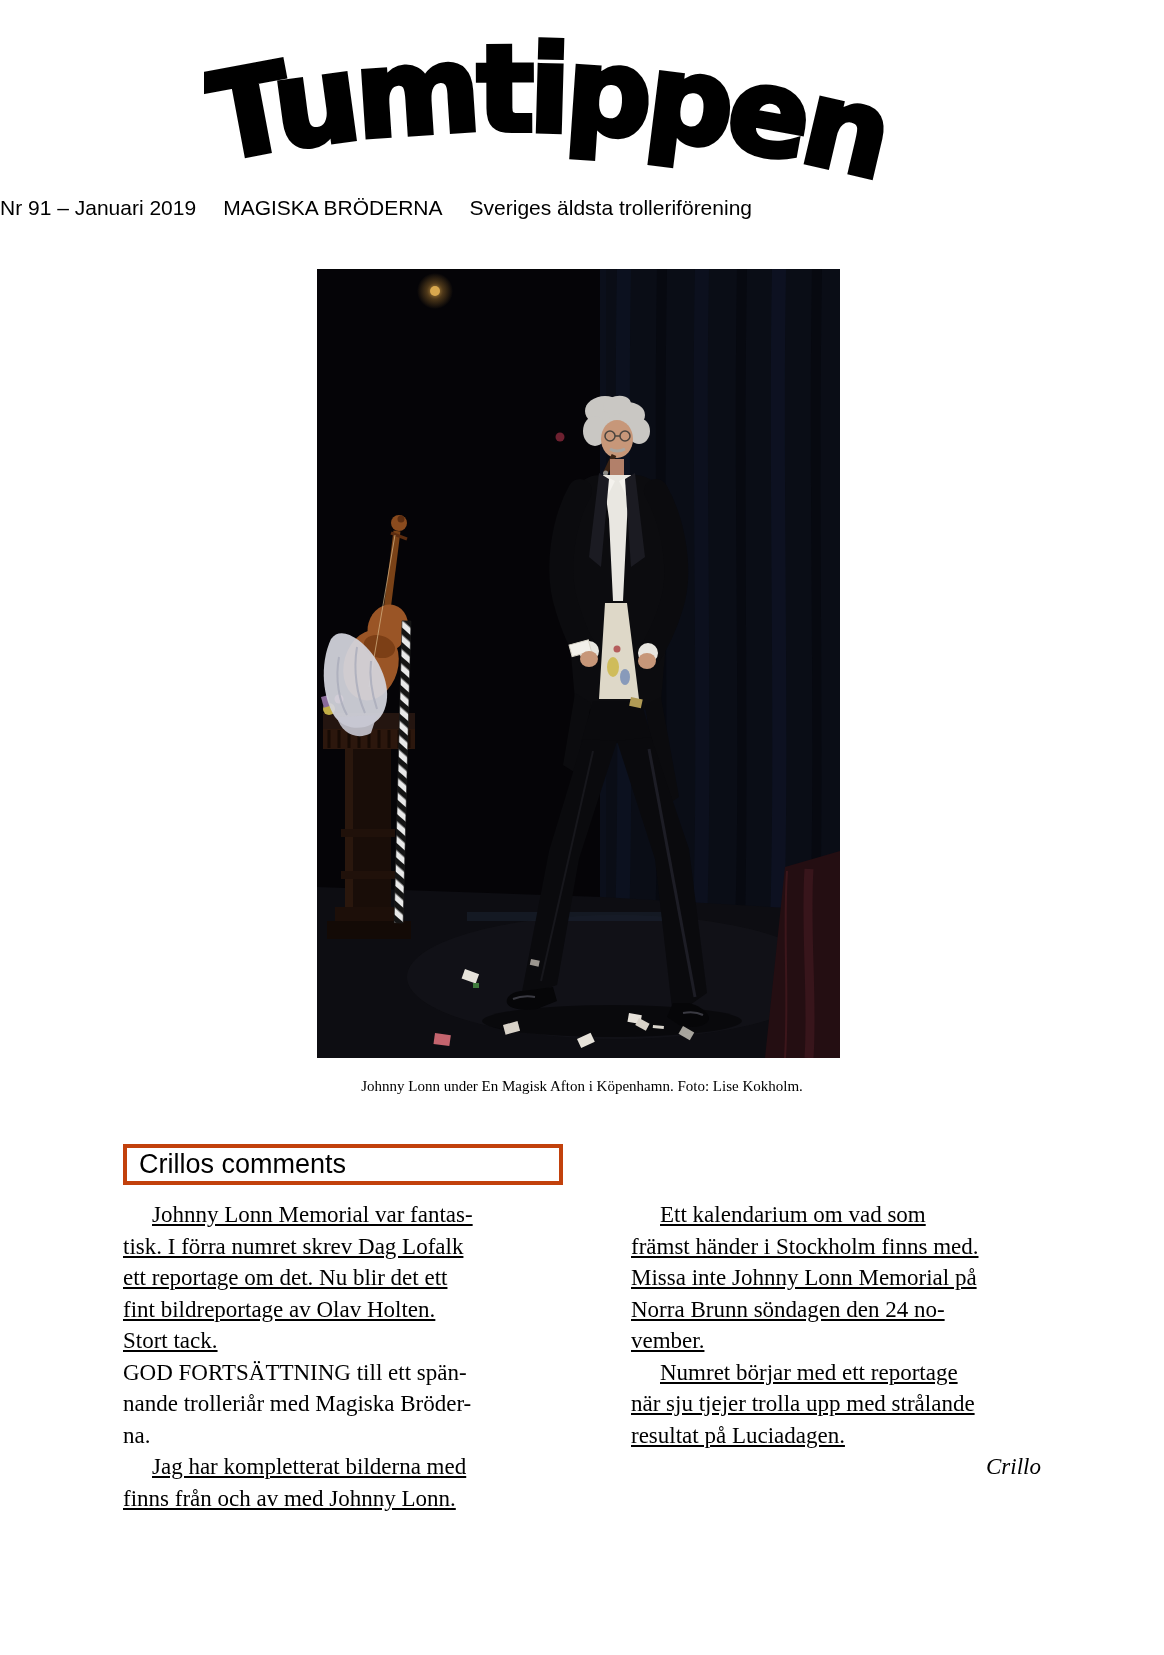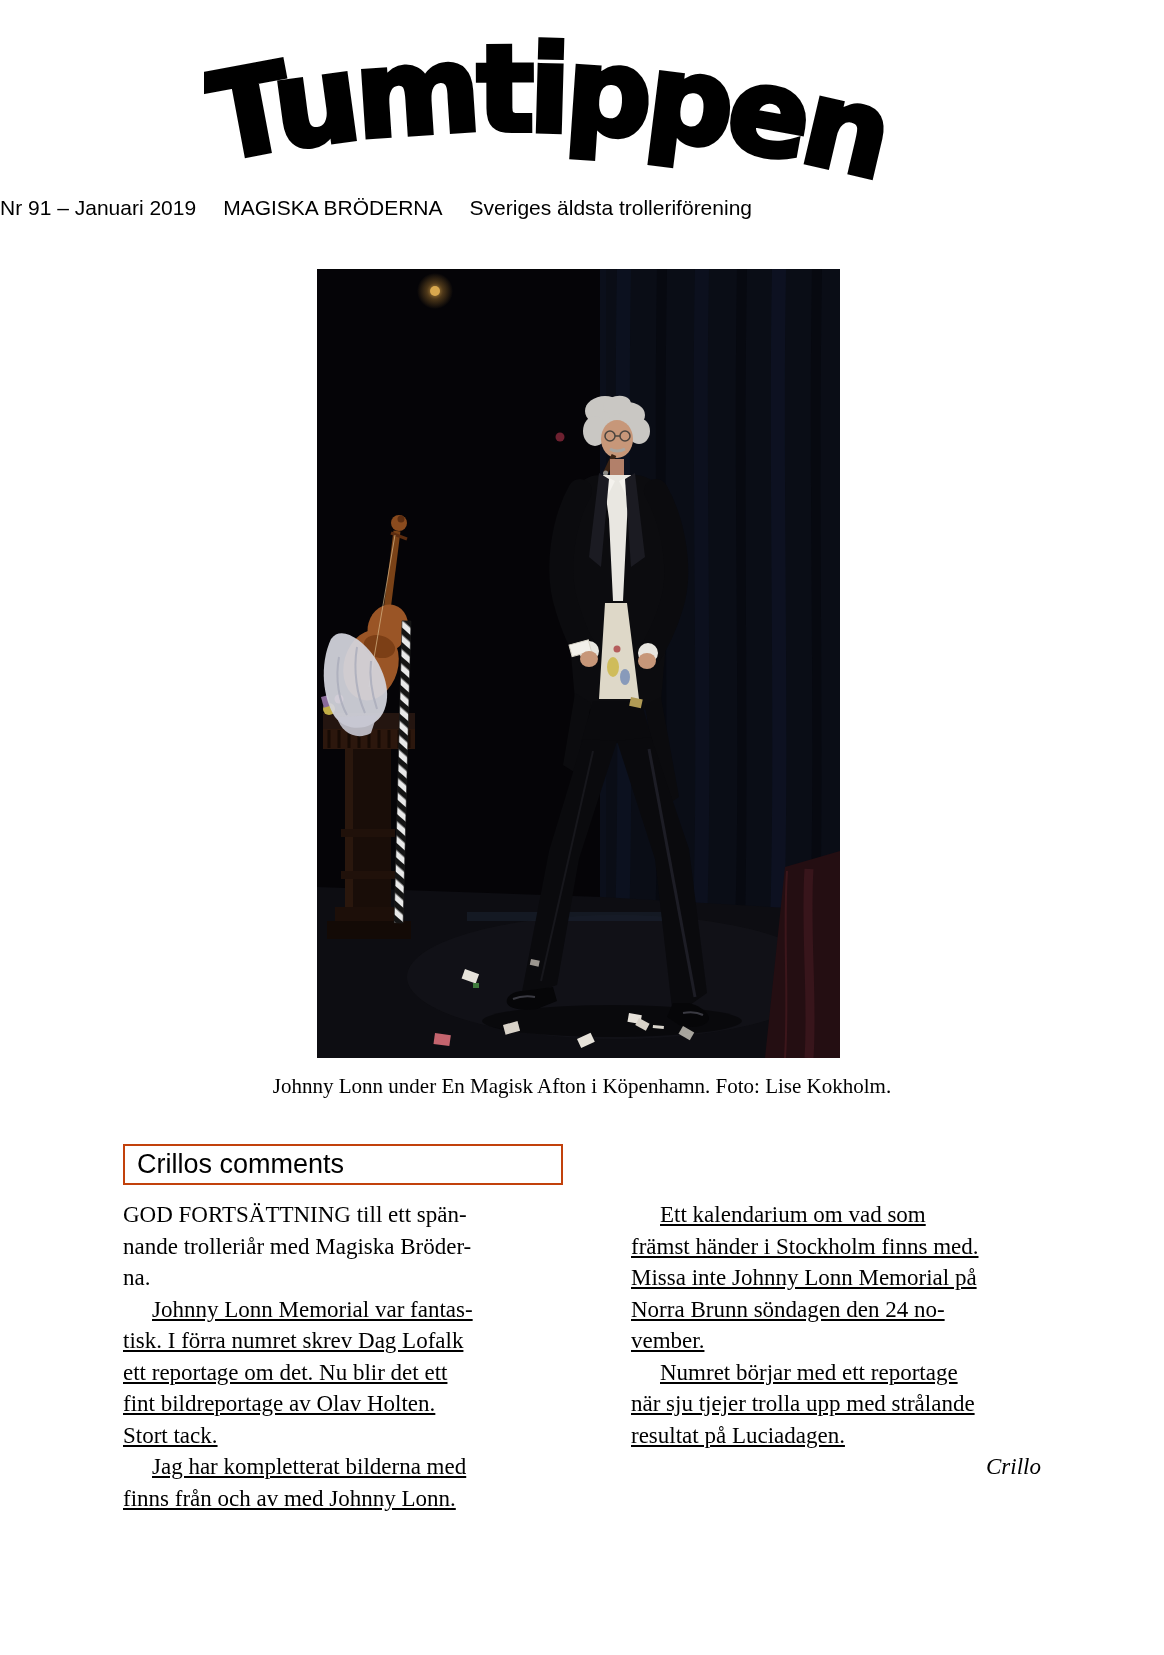"Johnny Lonn under En Magisk" .caption { font-size: 21px -> 15px }
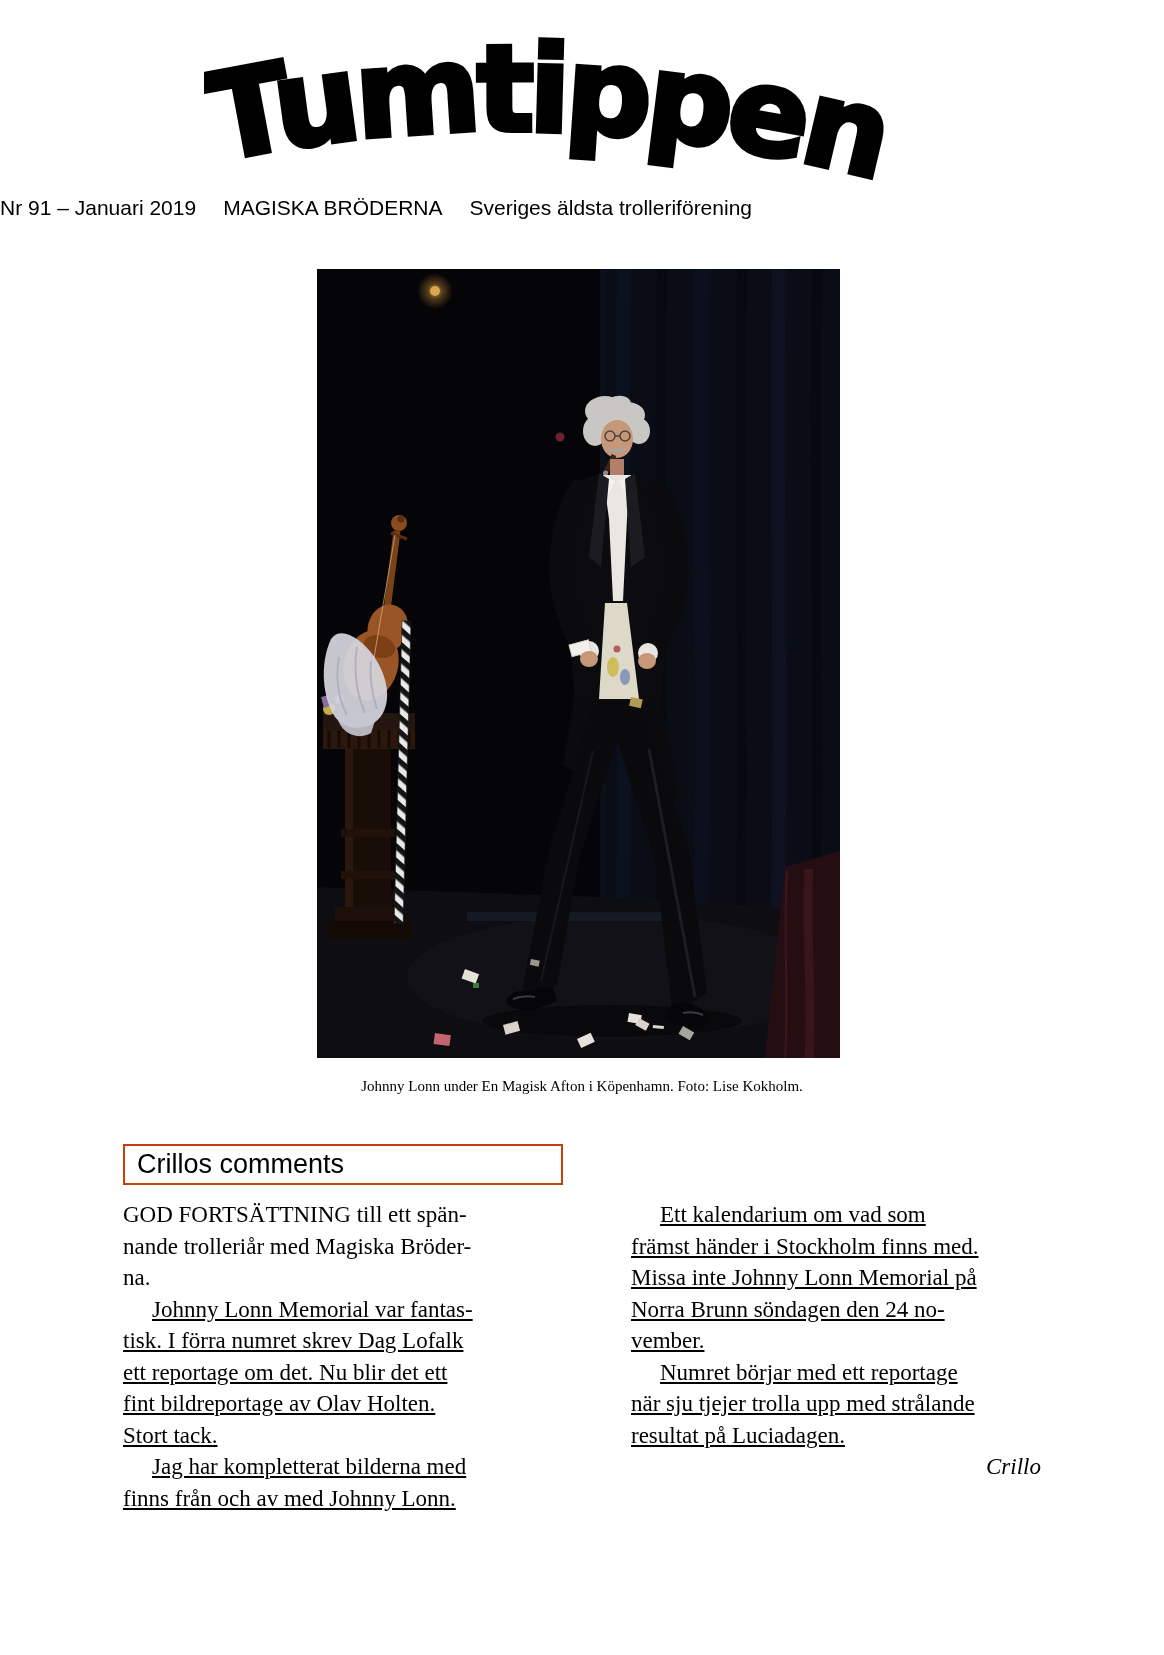"Crillos comments" .heading-box { border: 2px solid #c2410c -> 4px solid #c2410c }
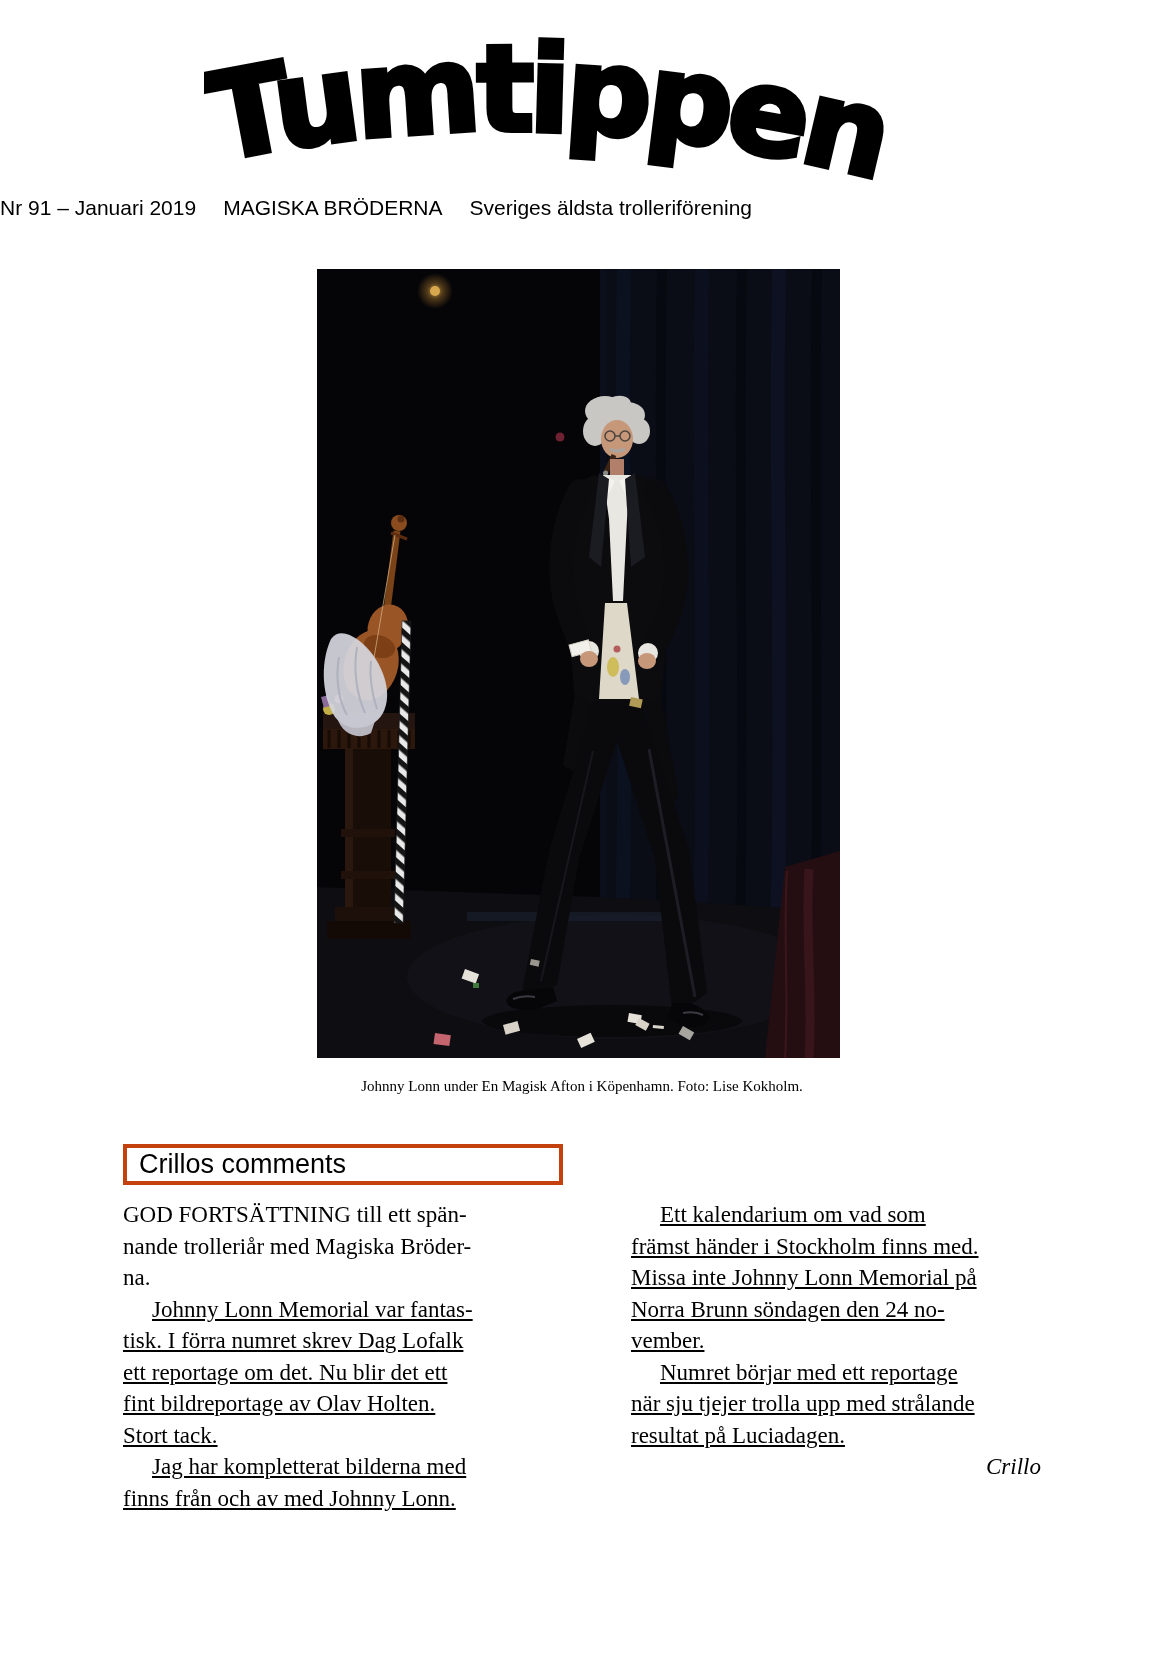"GOD FORTSÄTTNING till ett spän-" p.para { order: before "Johnny Lonn Memorial var fantas-" -> after "Johnny Lonn Memorial var fantas-" }
